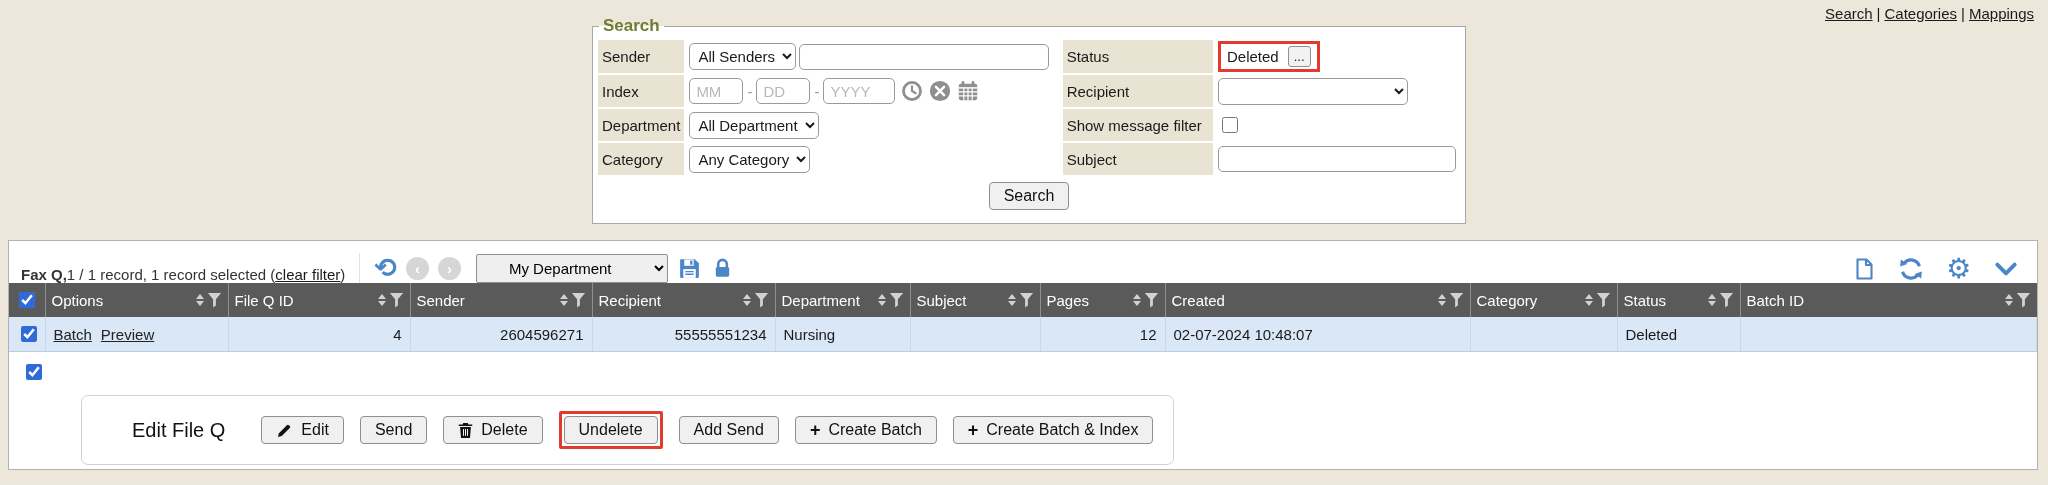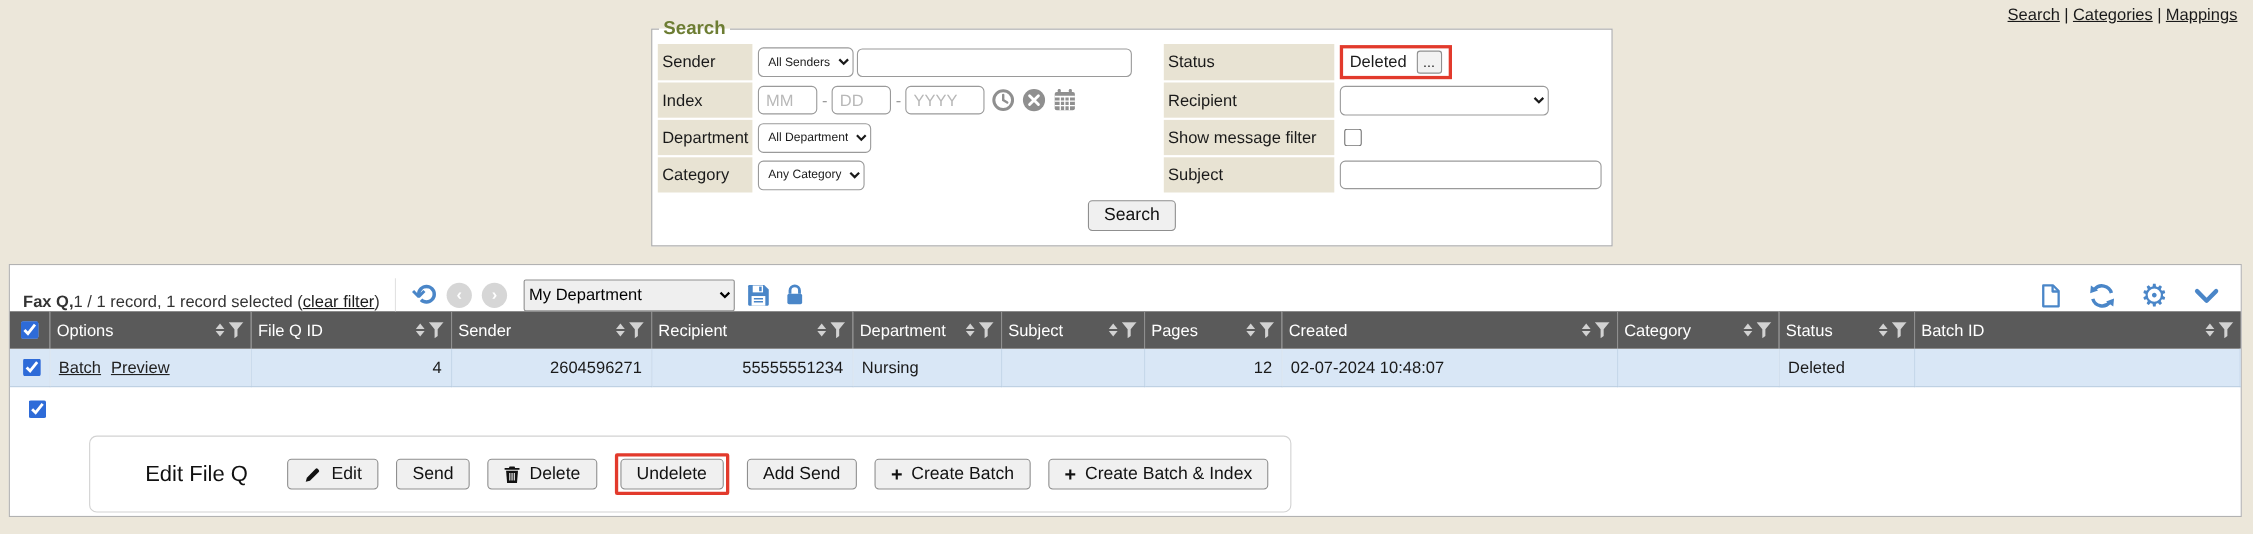"All Senders" .form select { font-size: 11px -> 15px }
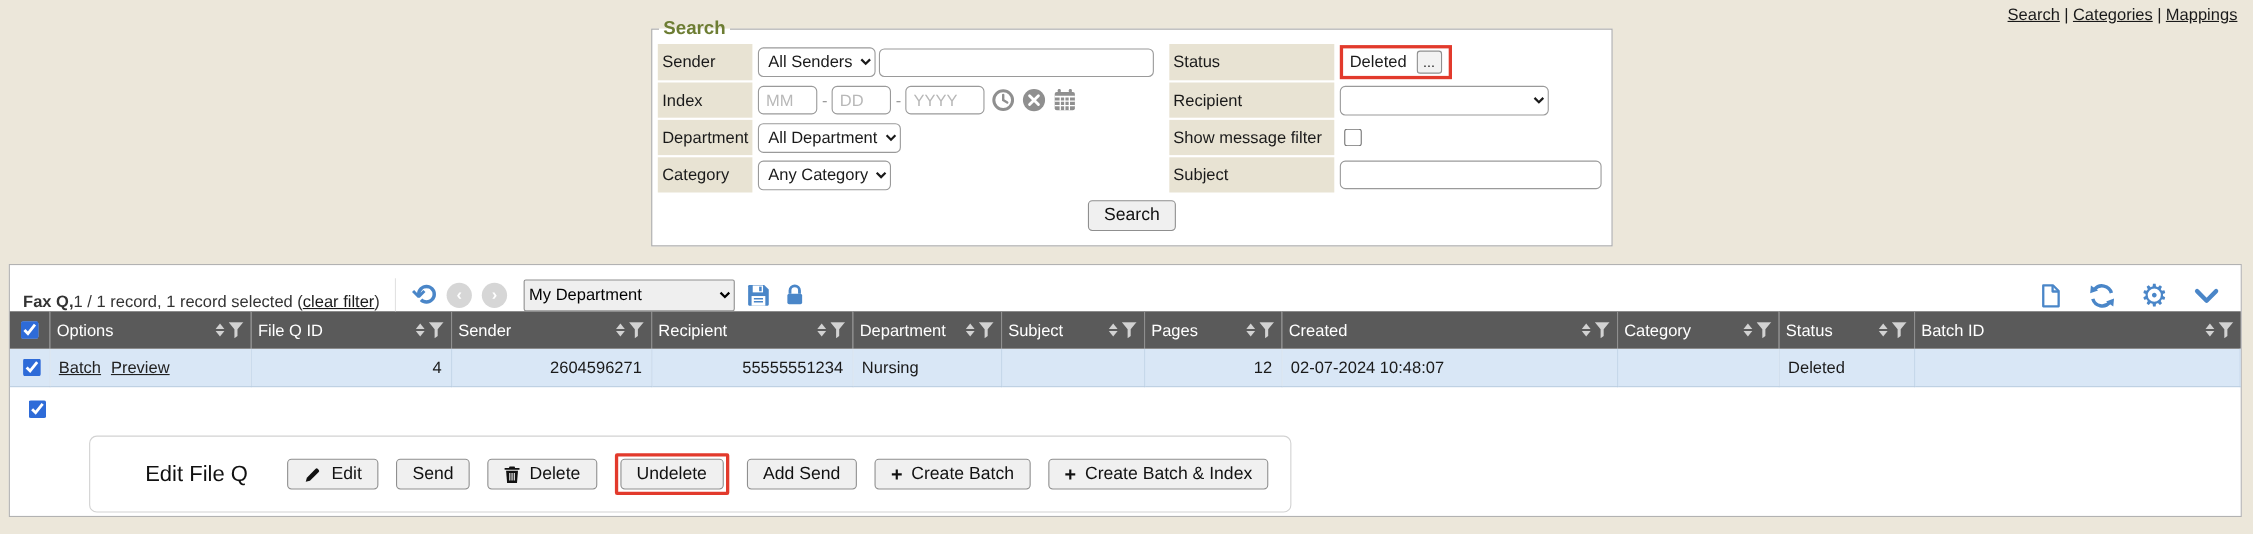"My Department" .view-select { padding-left: none -> 28px }
